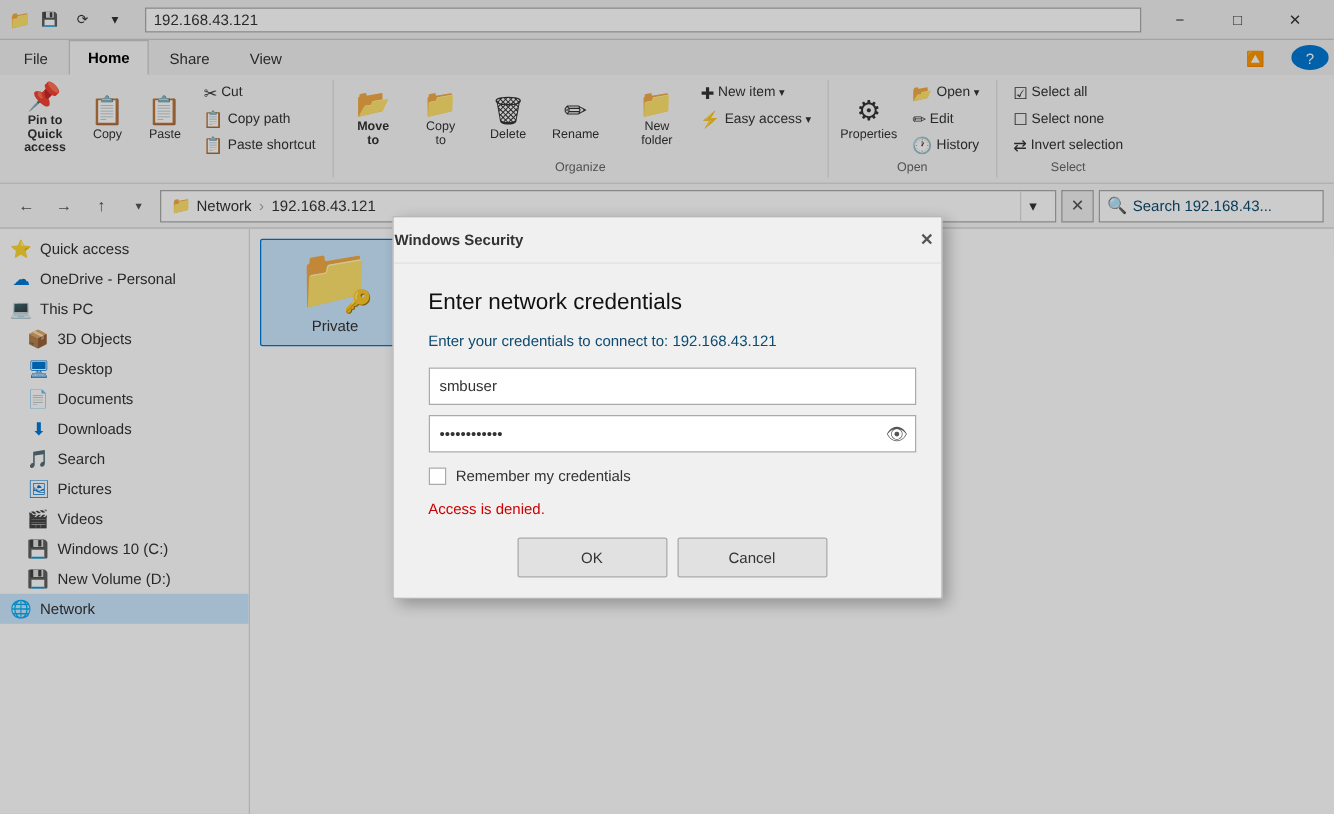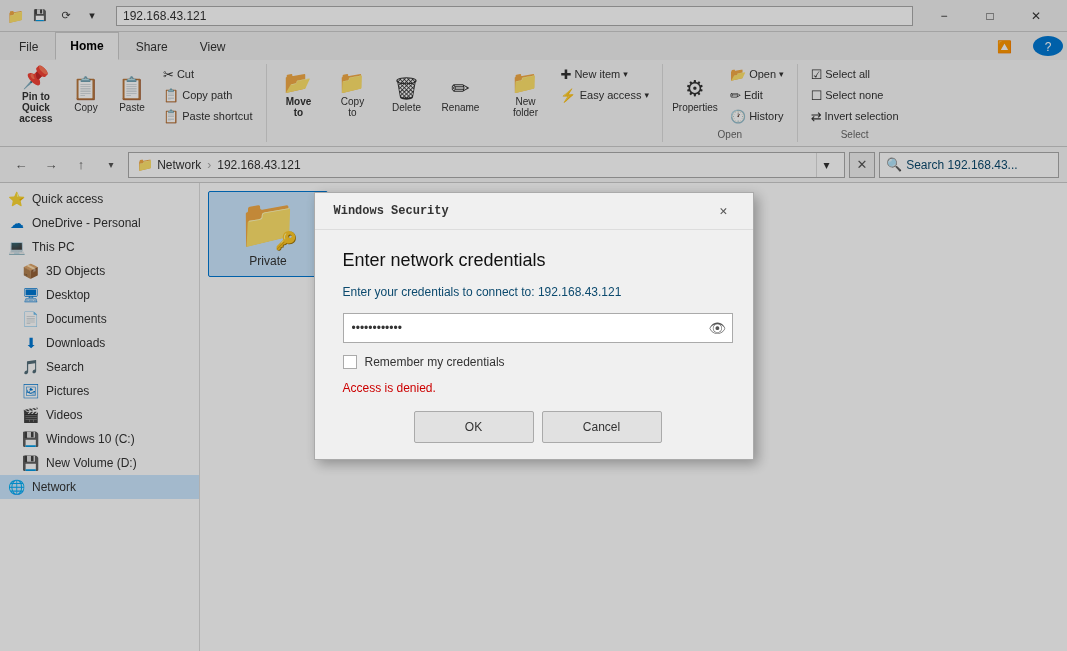"Organize" div.ribbon-group-label { html: none -> <div>Organize</div> }
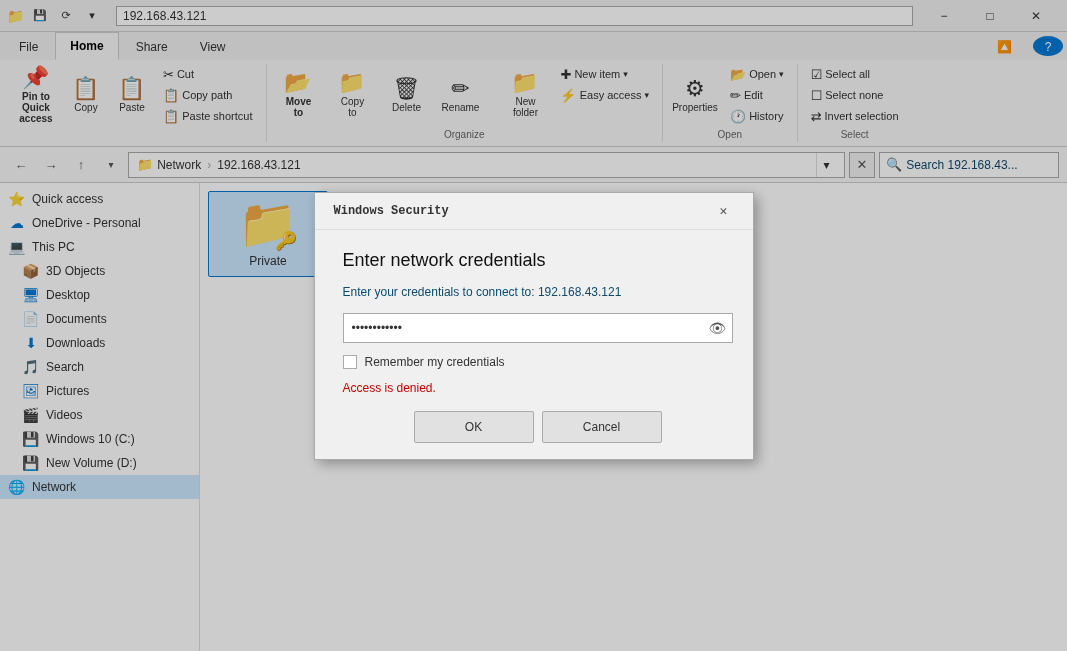"Windows Security" .dialog-title-bar { font-family: Liberation Mono, monospace -> none; padding: 8px 19px -> 8px 1px }
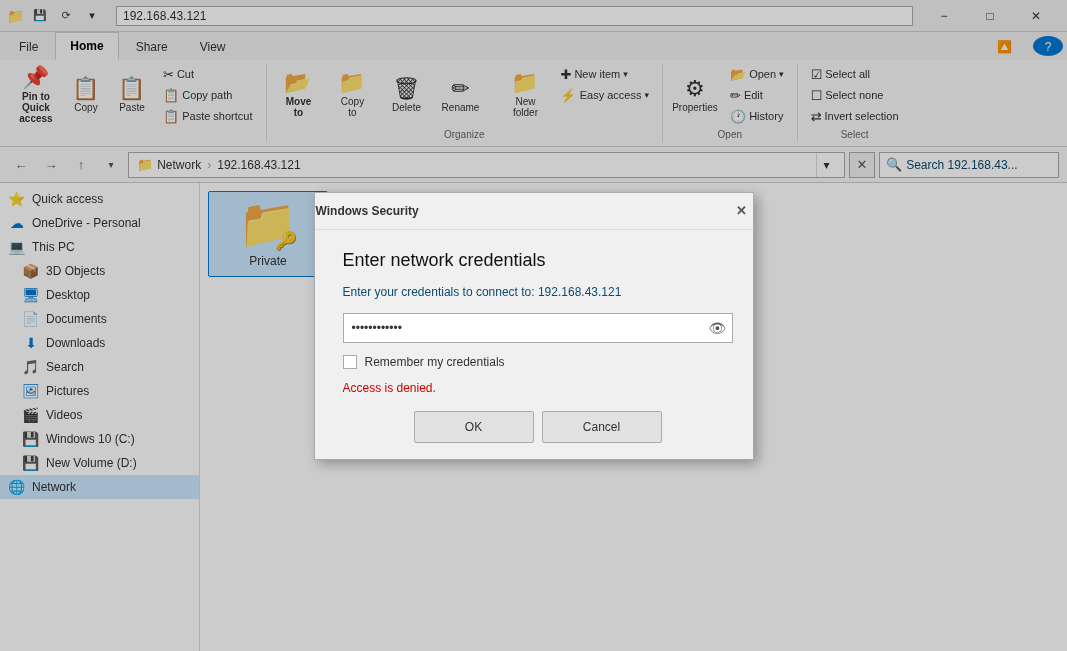"smbuser" input.dialog-input { html: none -> <input> }
